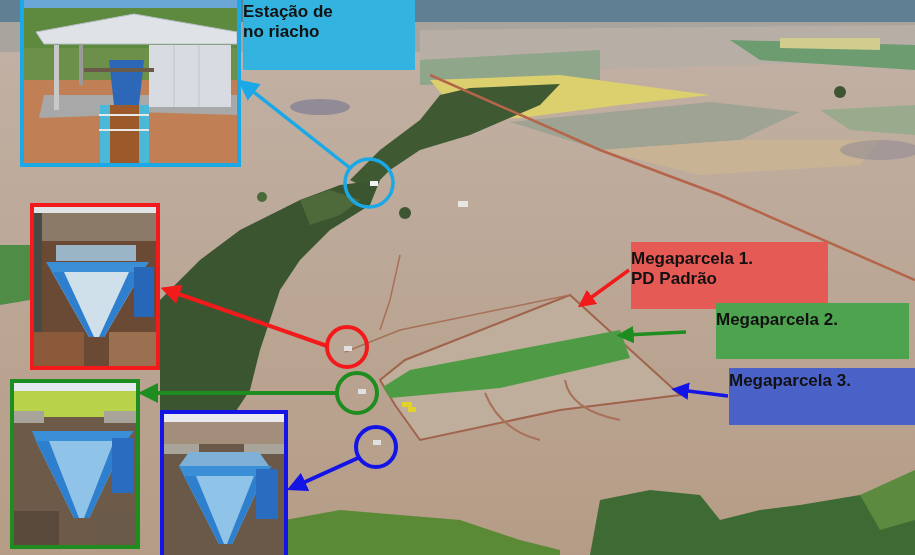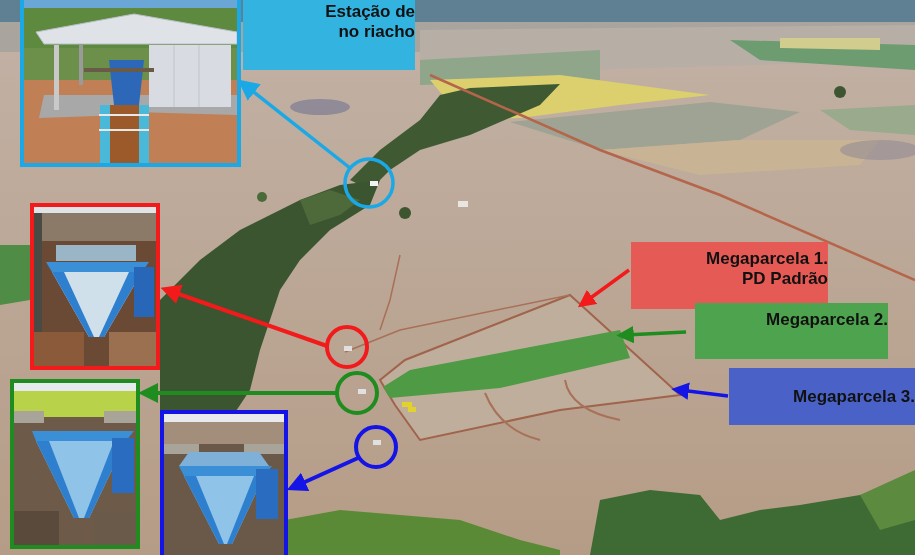"Estação de" .label { text-align: right -> left }
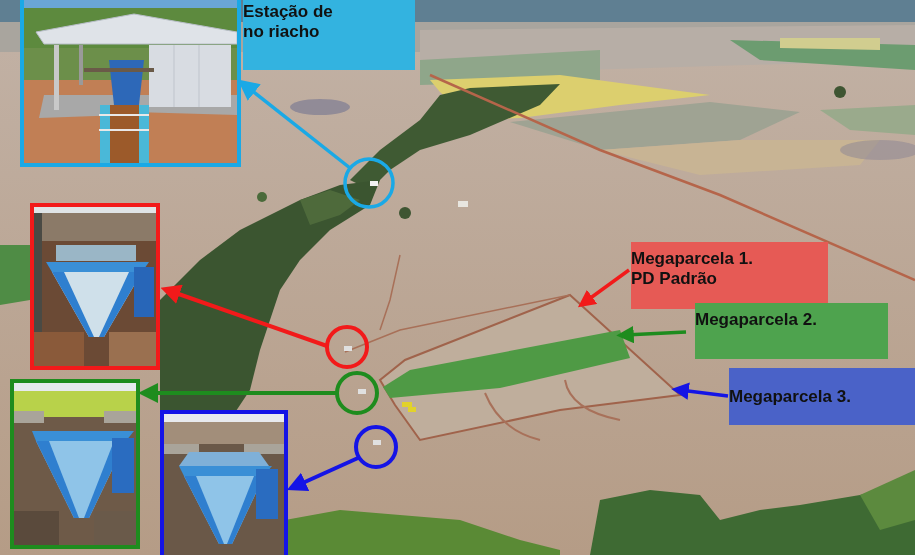"Megaparcela 2." div.label { left: 695px -> 716px }
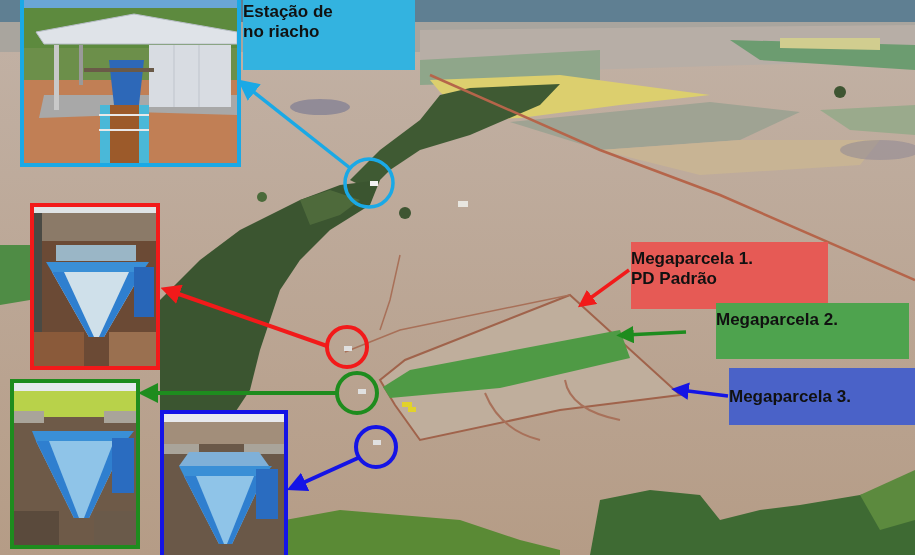"Megaparcela 3." div.label { padding-top: 19px -> 3px }
